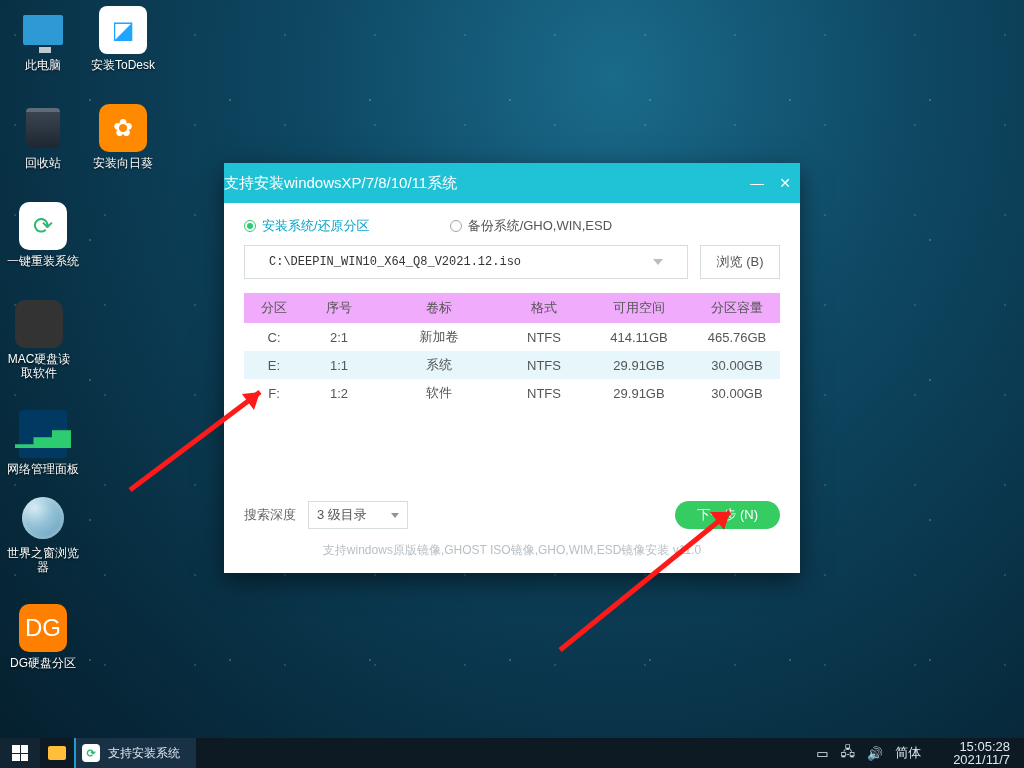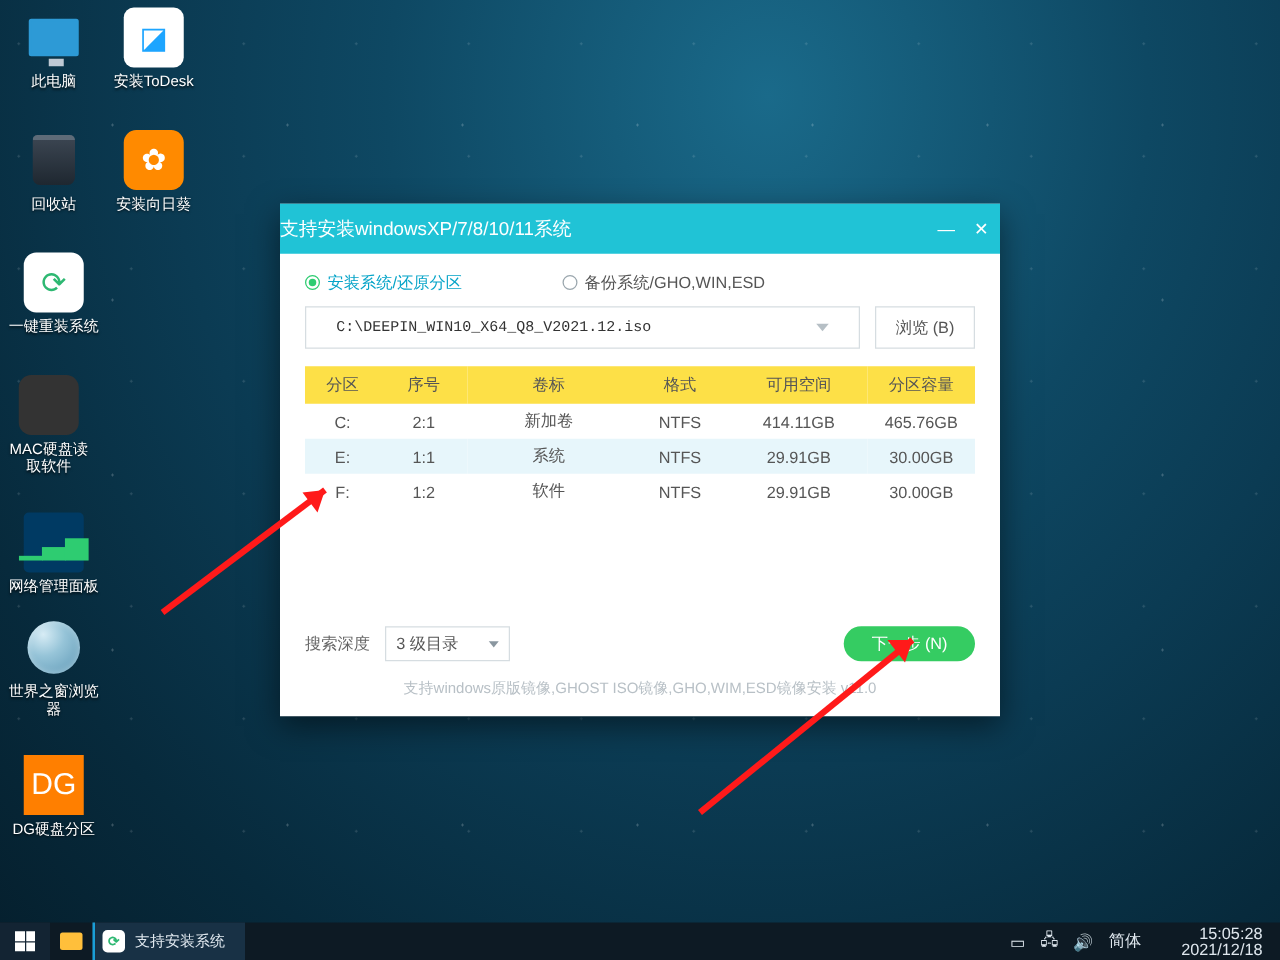"分区" th { background: #fde047 -> #f0abfc }
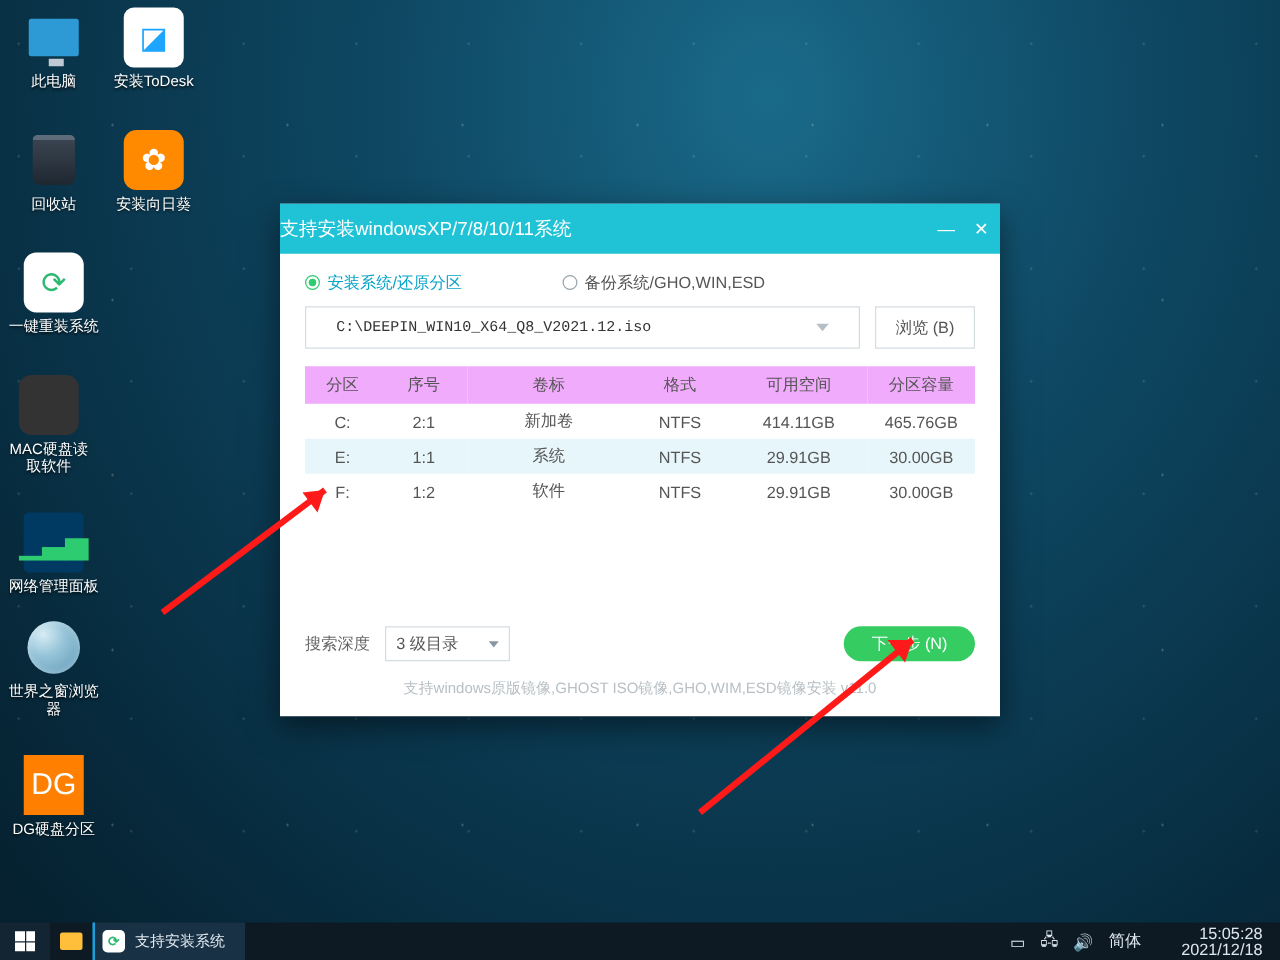"DG" .ic-dg .ibox { border-radius: 0 -> 10px }
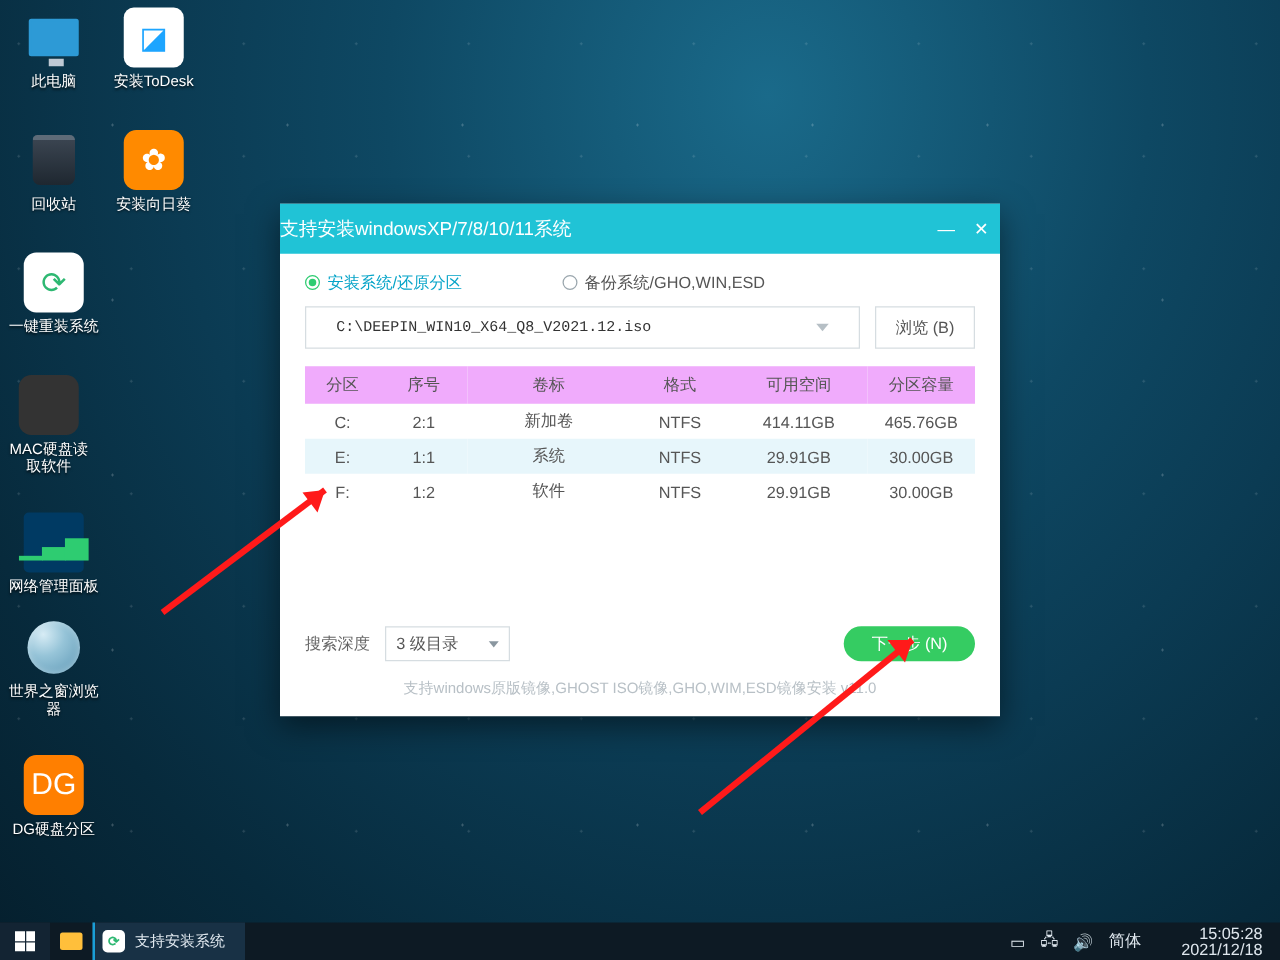"2021/12/18" div { text: 2021/12/18 -> 2021/11/7 }
